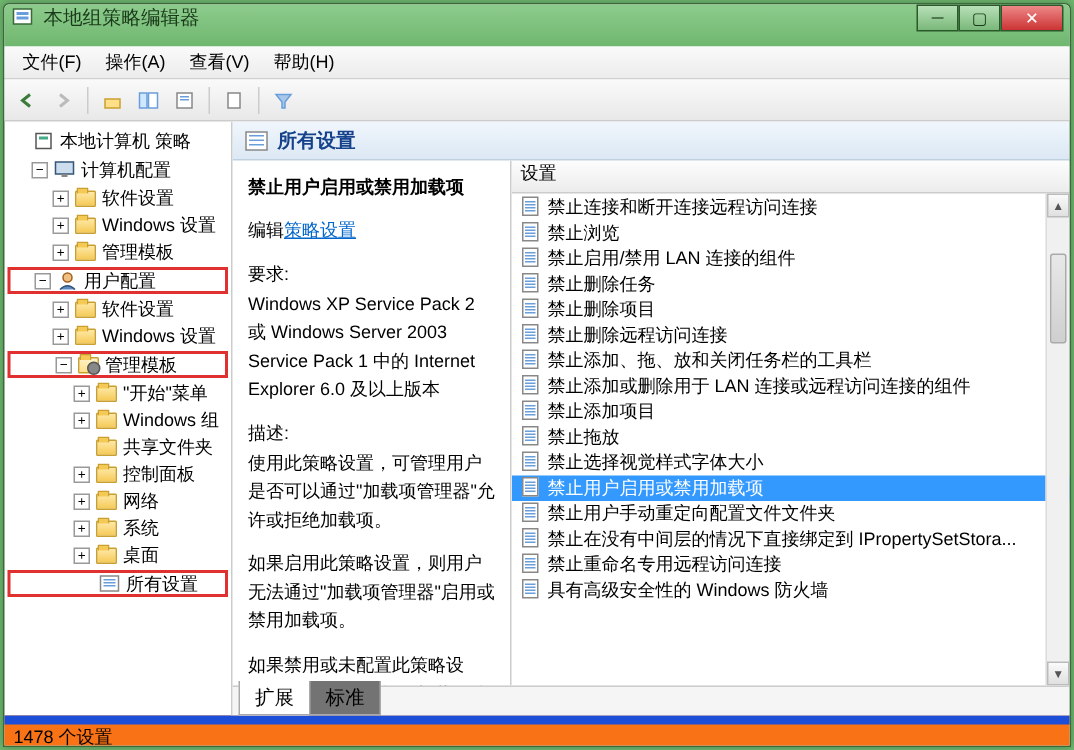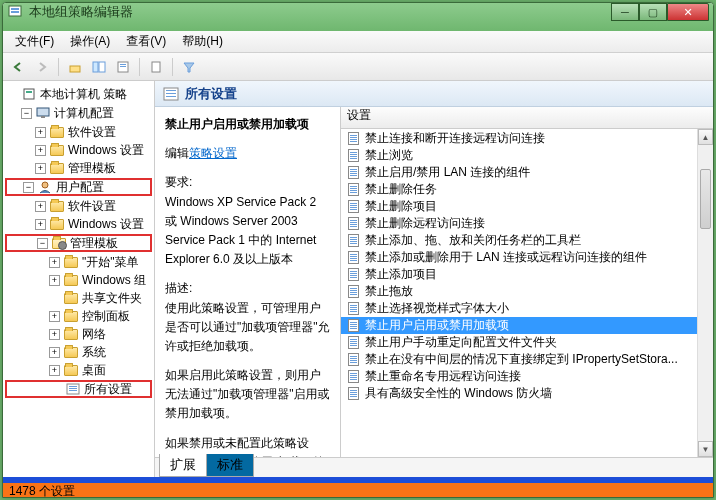"禁止连接和断开连接远程访问连接" .lrow { align-items: center -> flex-start }
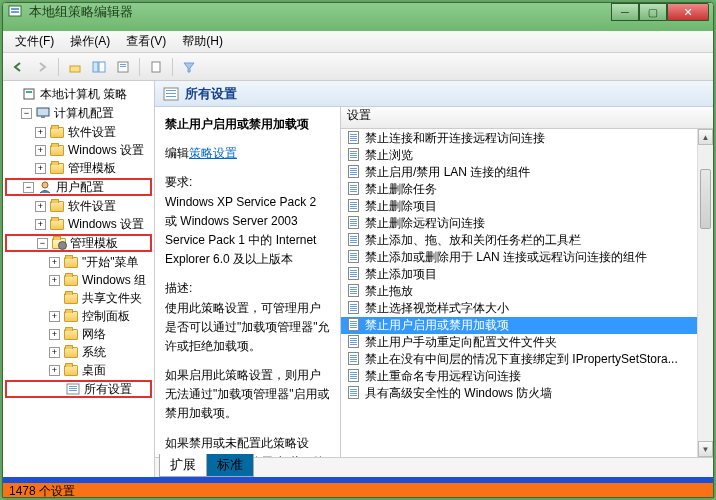"标准" .tab.inactive { background: #0369a1 -> #737373 }
